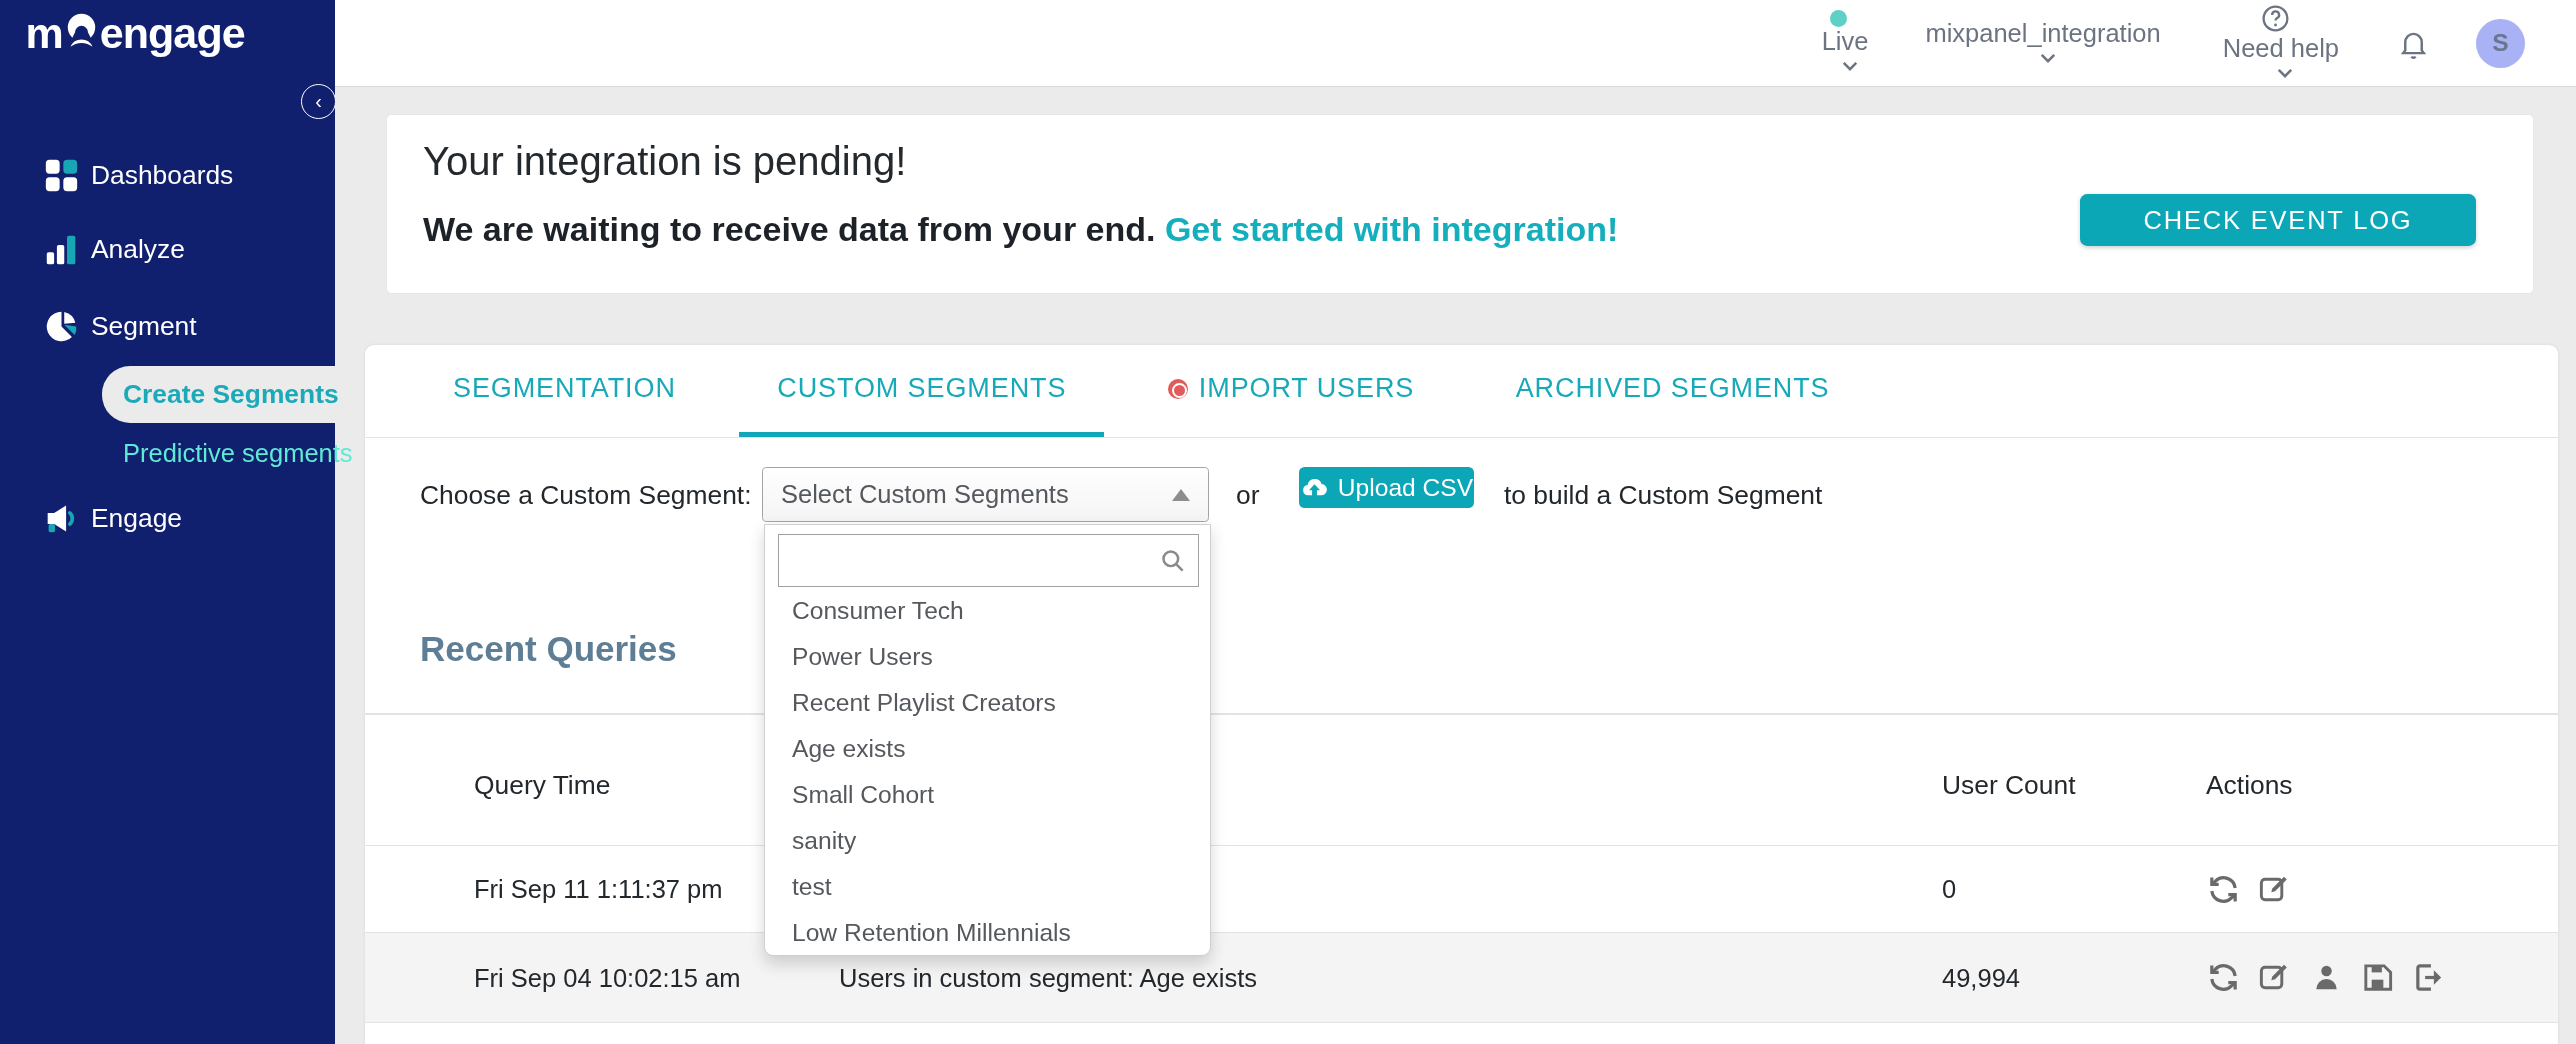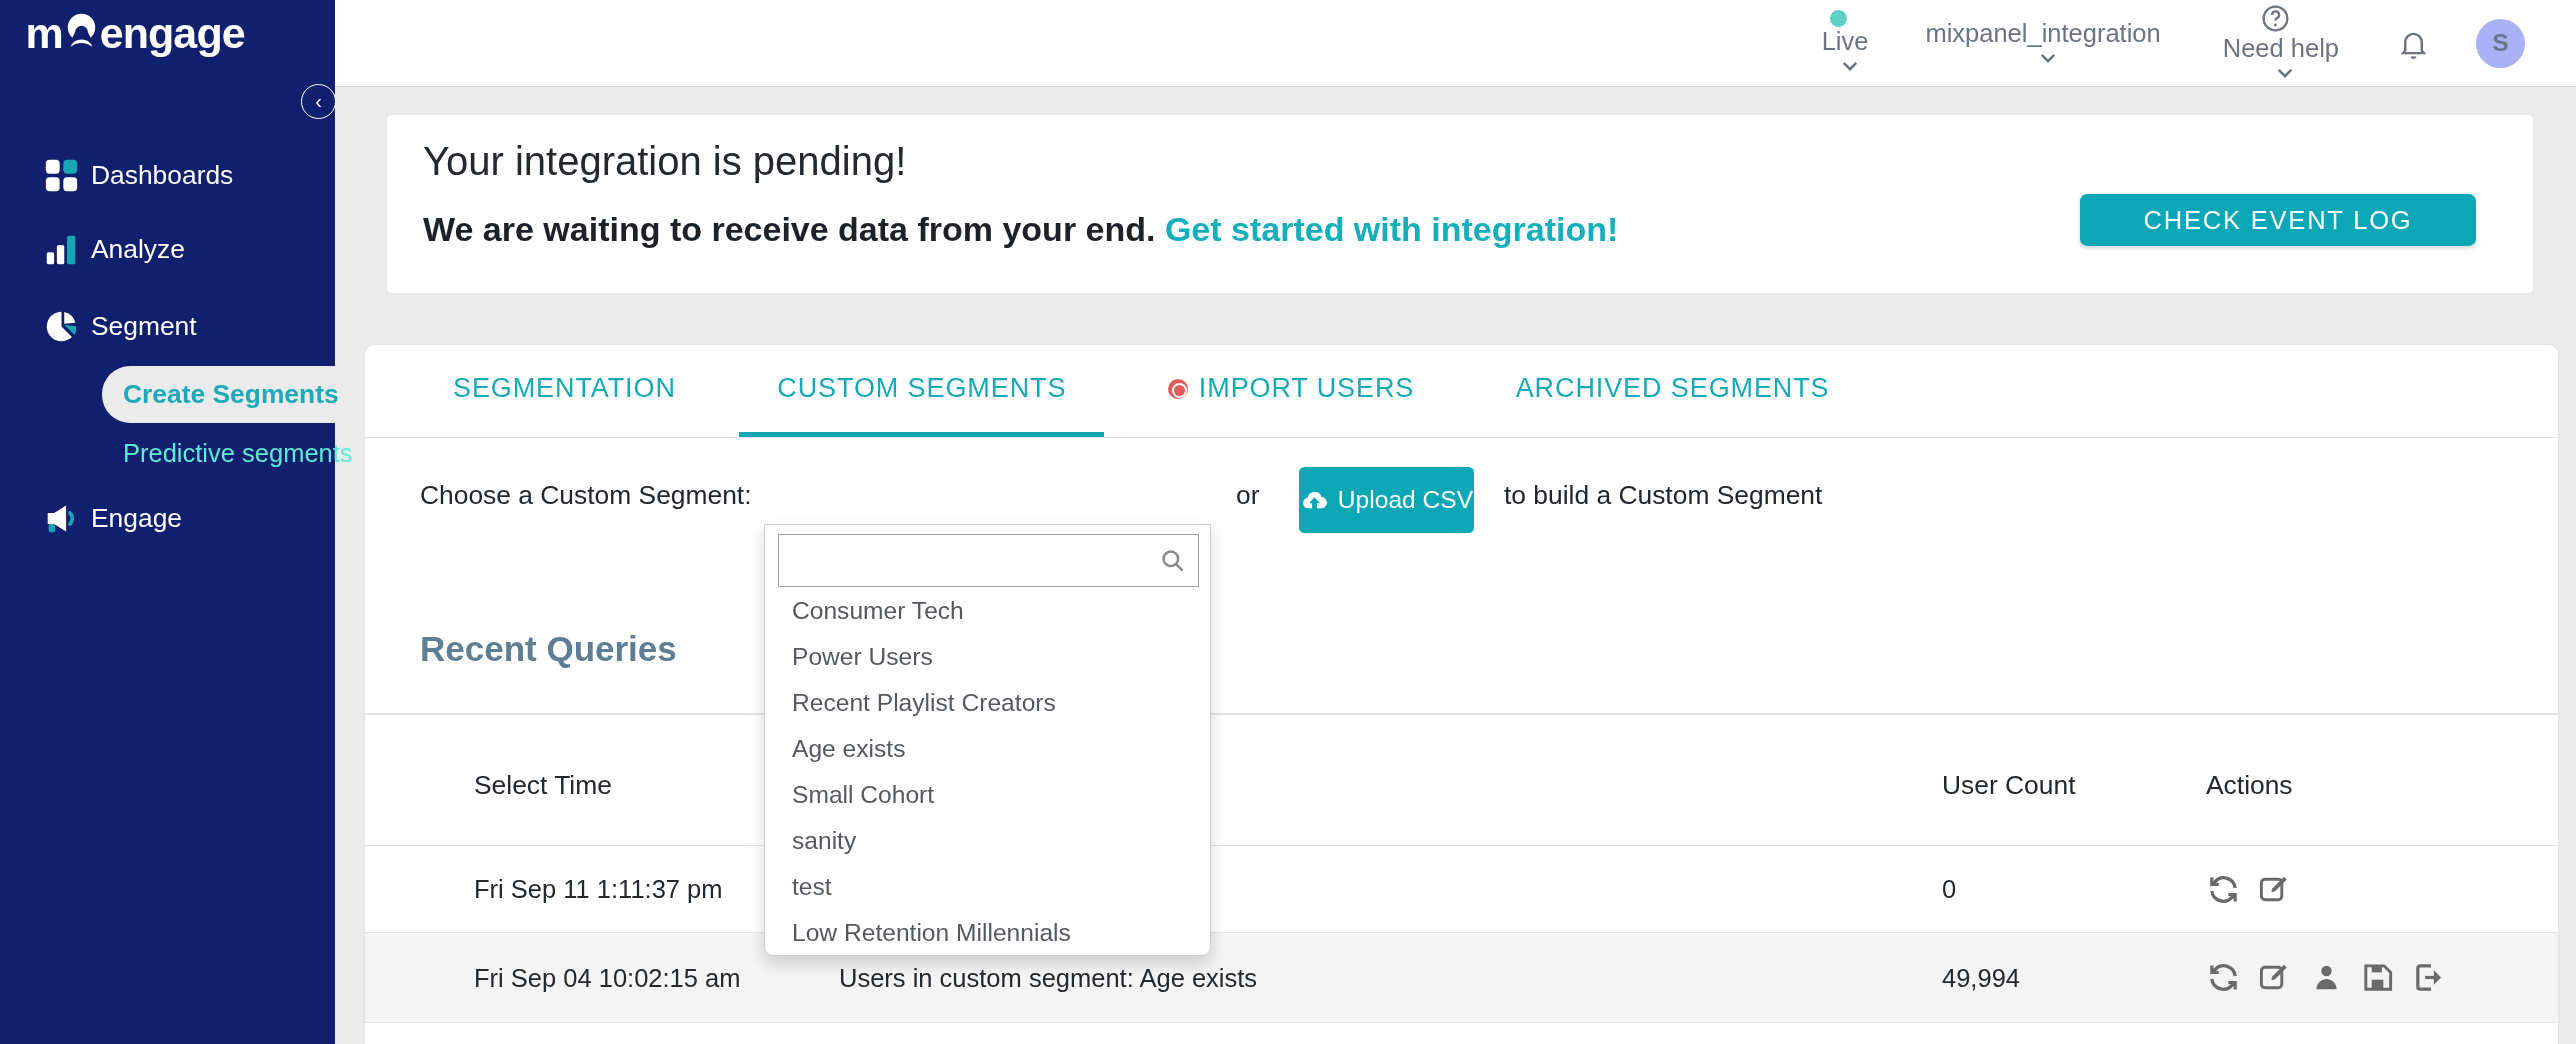"Select Custom Segments" div.segment-select { html: none -> <div> <span>Select Custom Segments</span> <span></span> </div> }
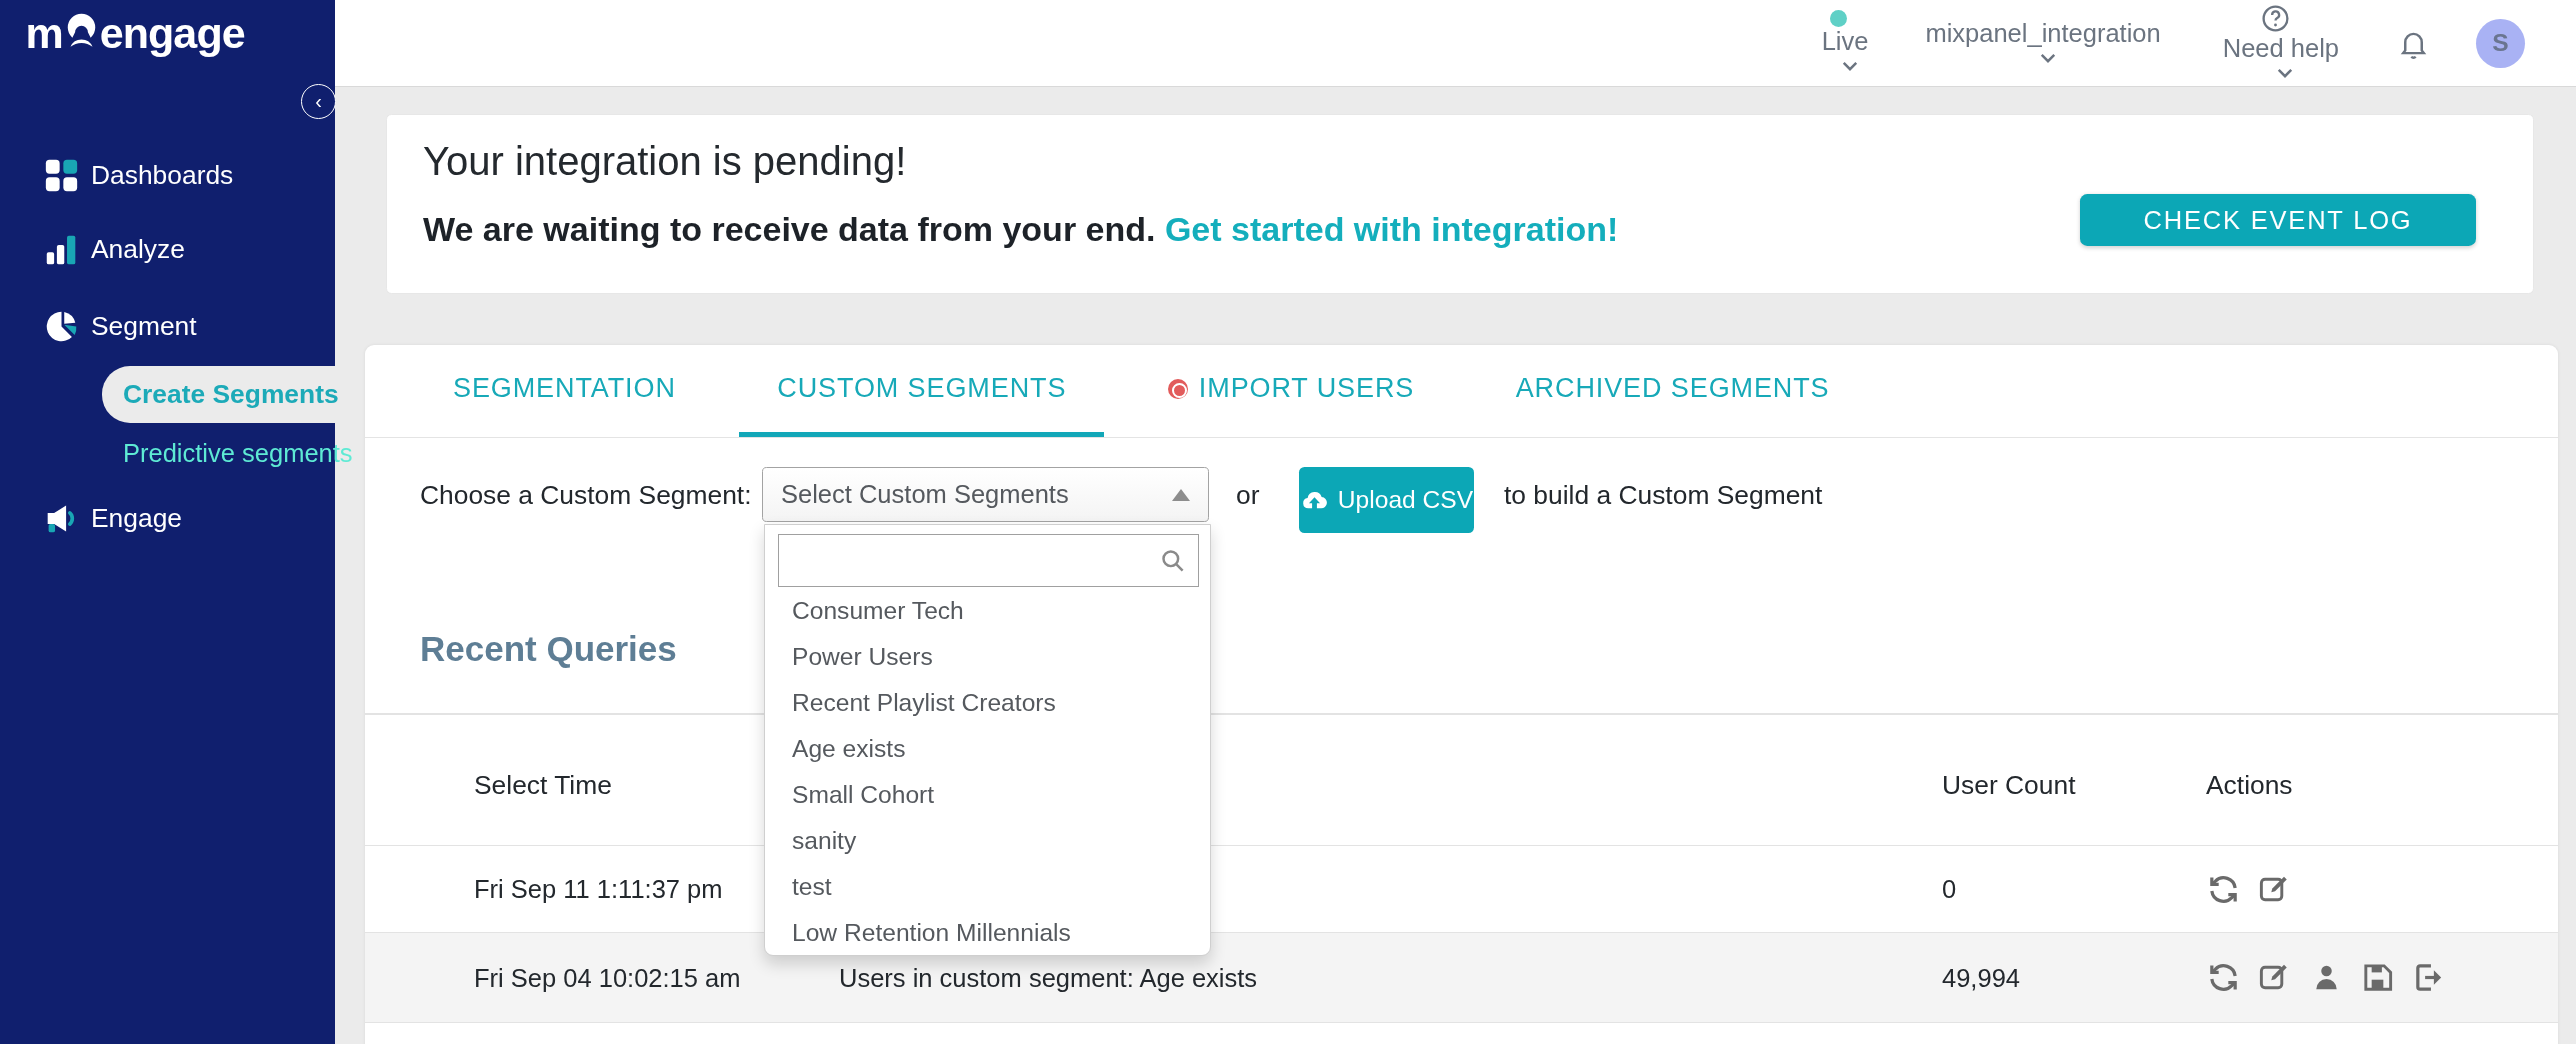"Upload CSV" .upload-btn { height: 66px -> 41px }
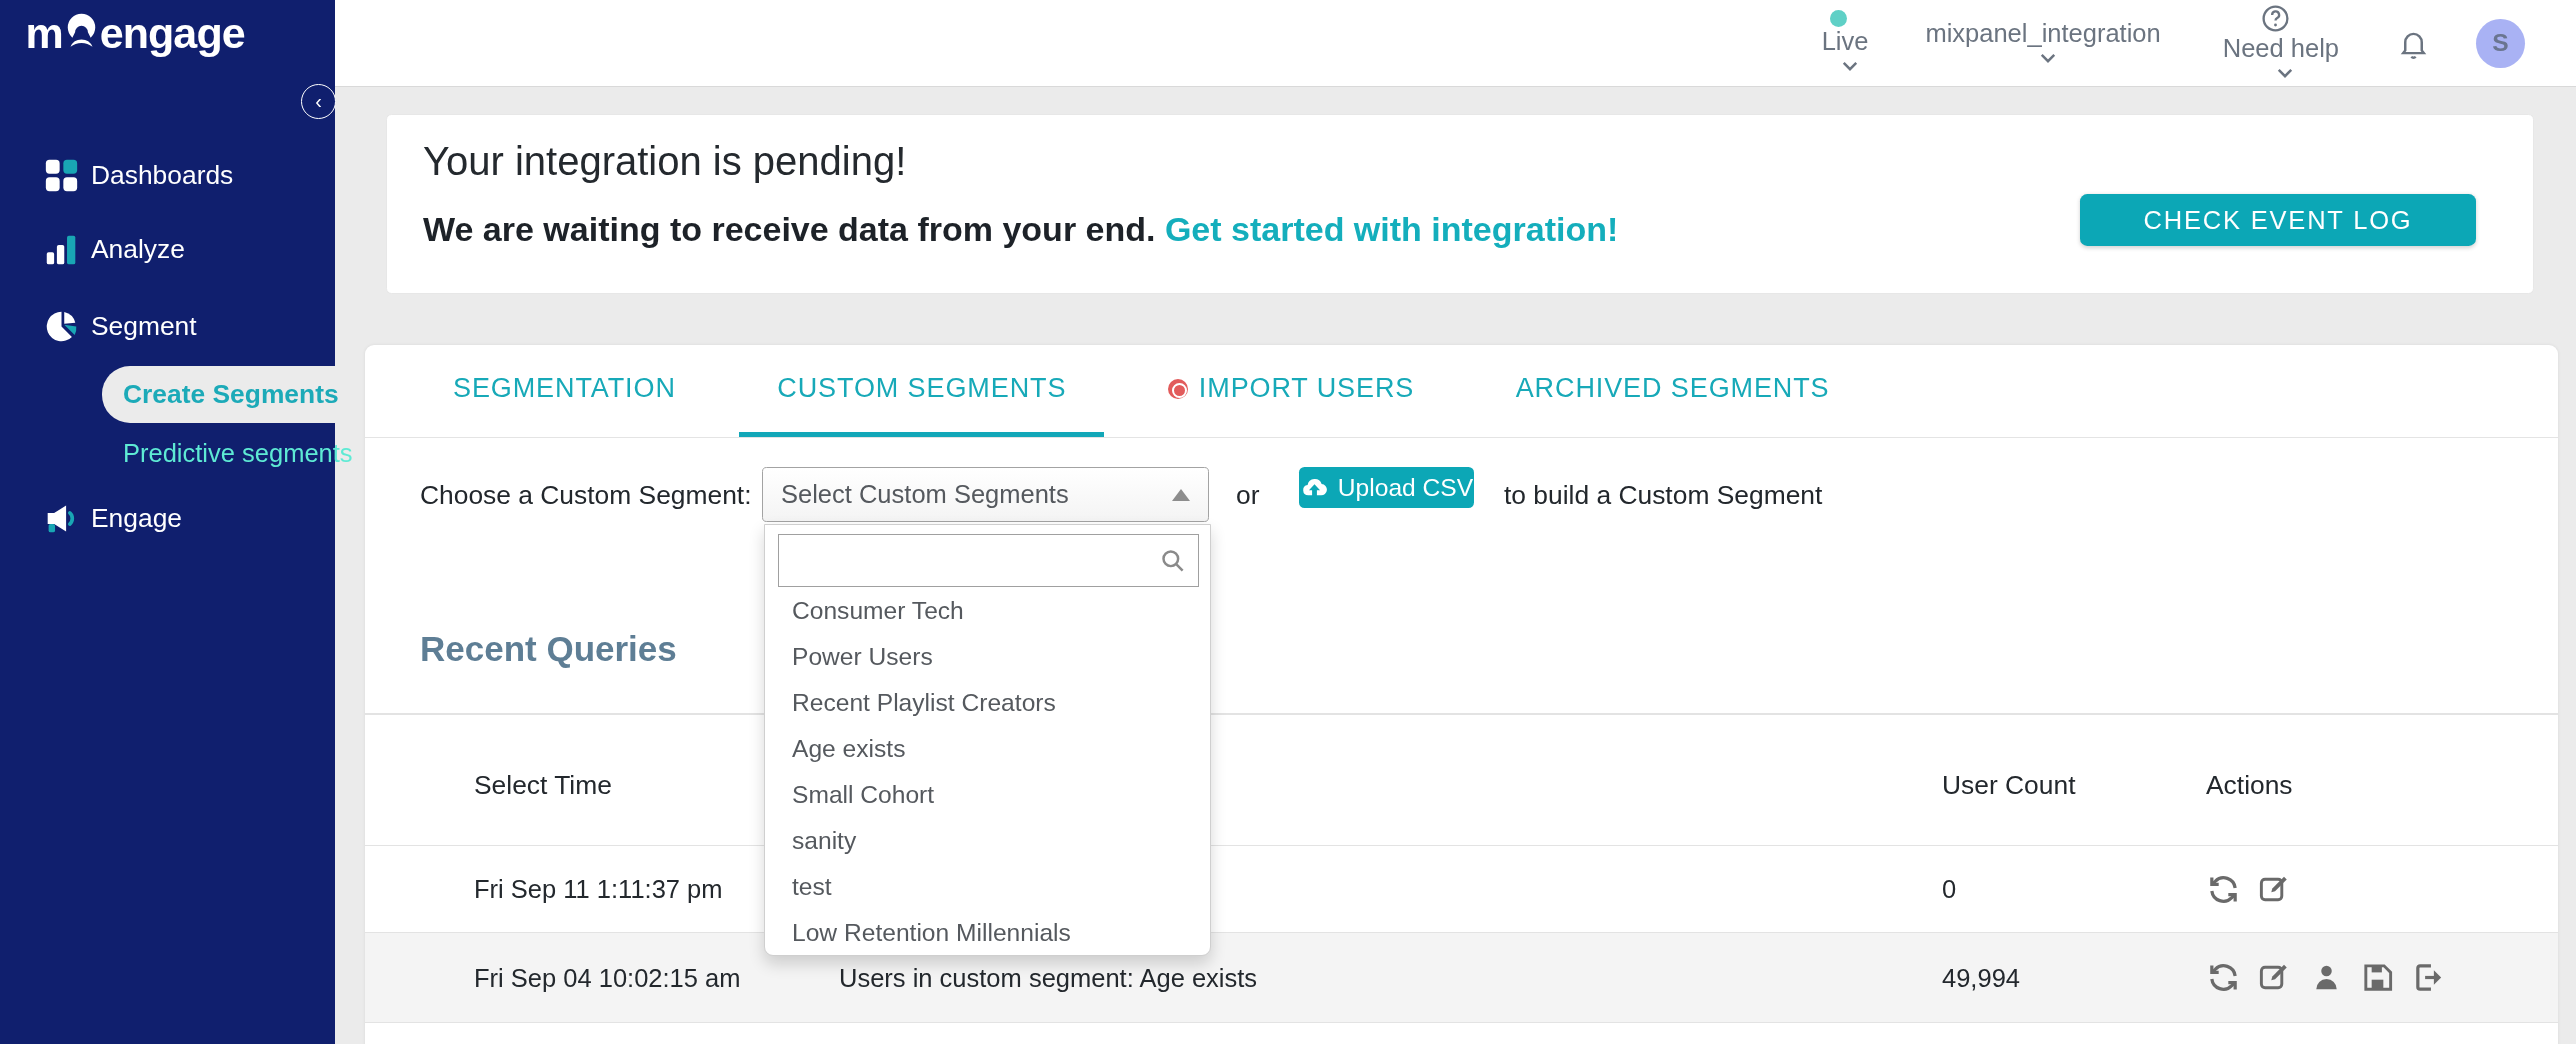"Select Time" div.col-head { text: Select -> Query }
